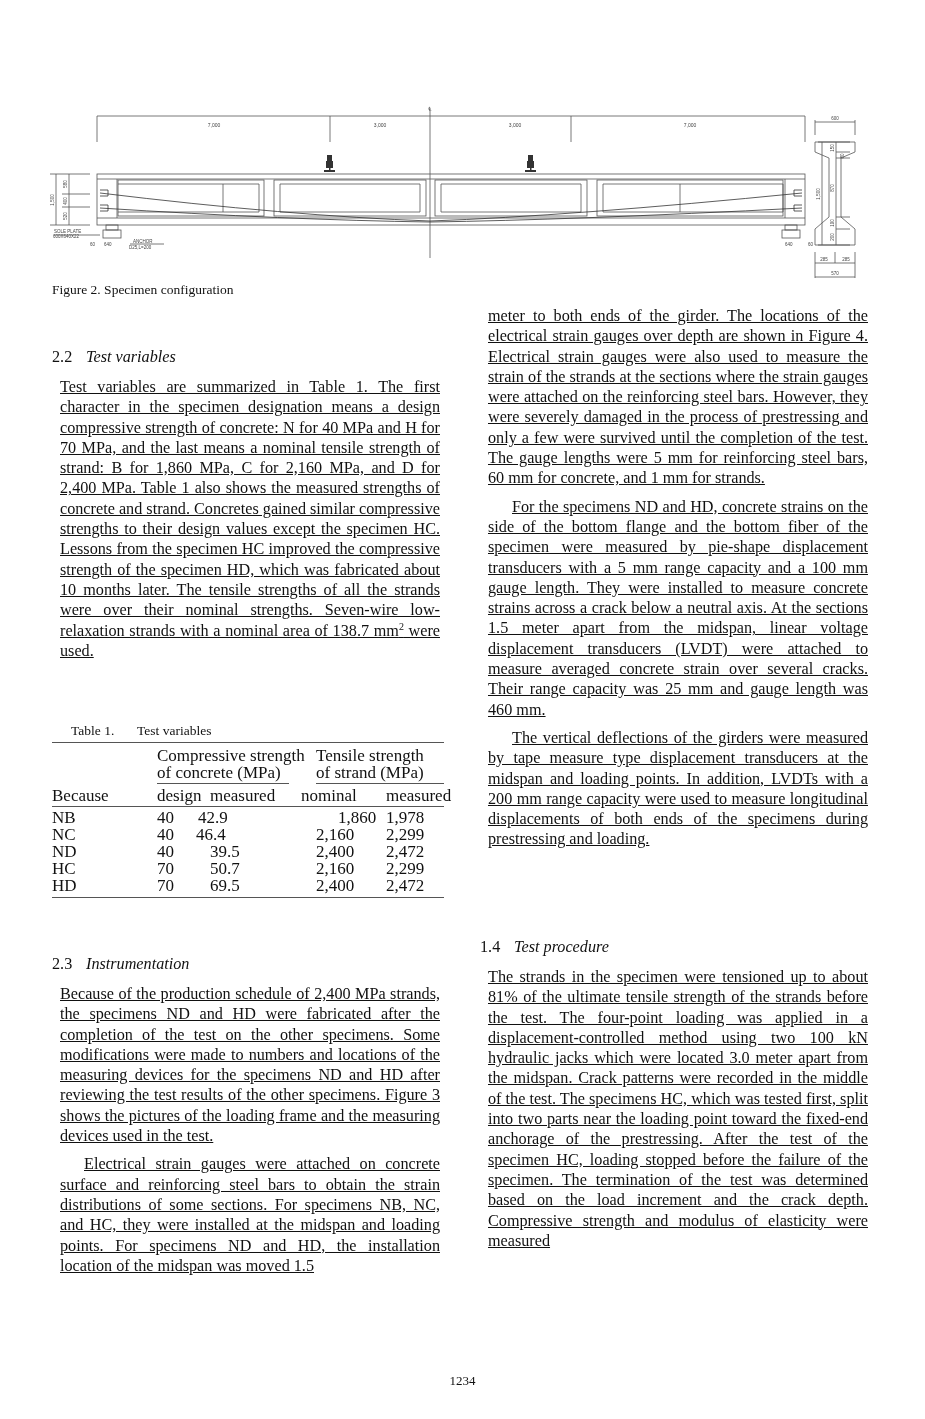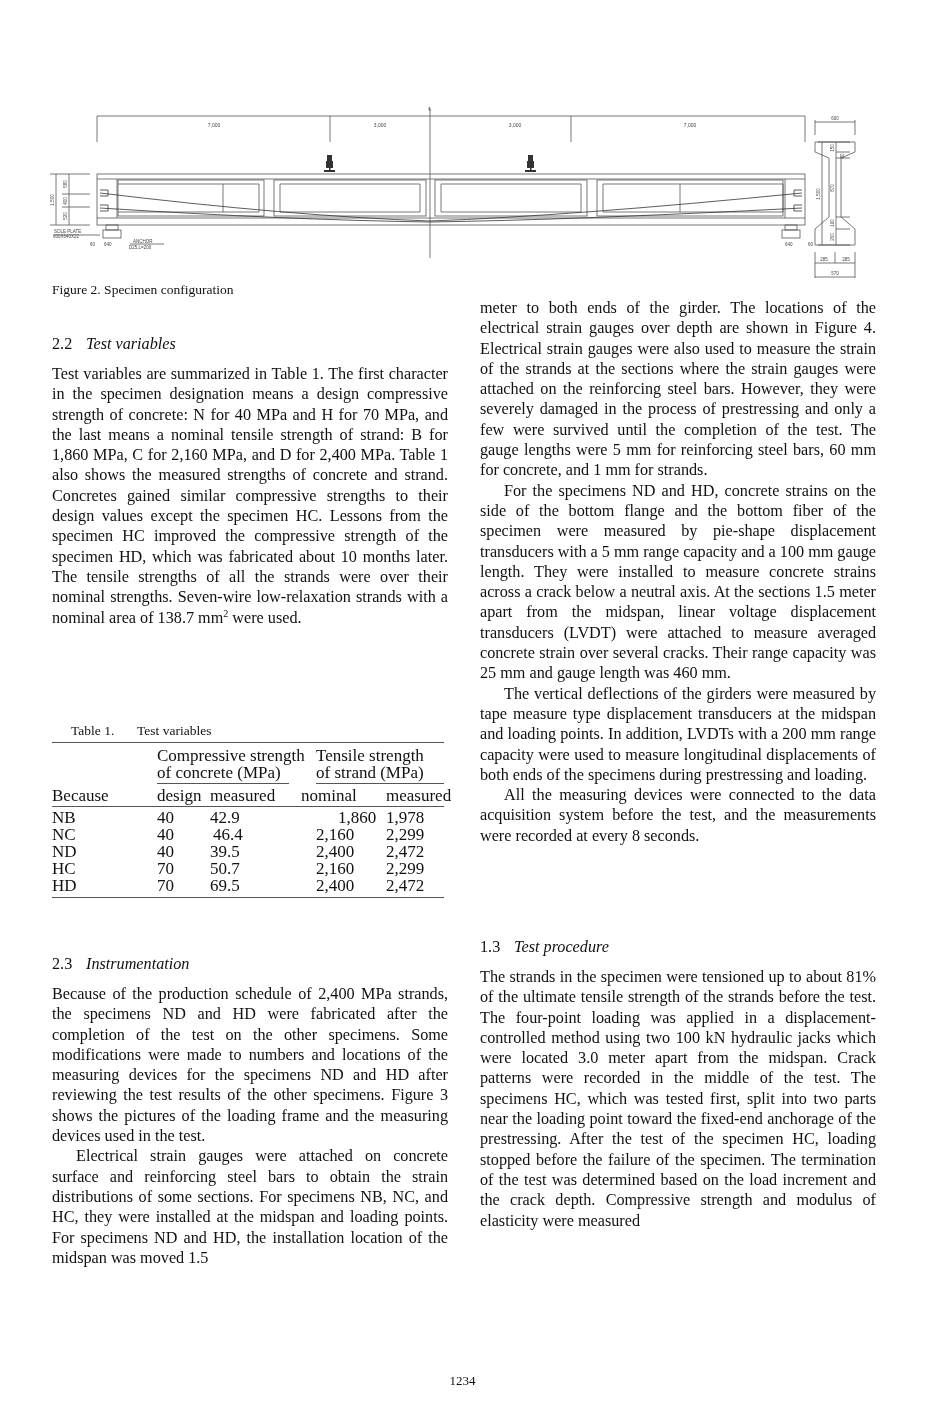"meter to both ends of" .col p { margin: 0 -> 8px; text-decoration: none -> underline }
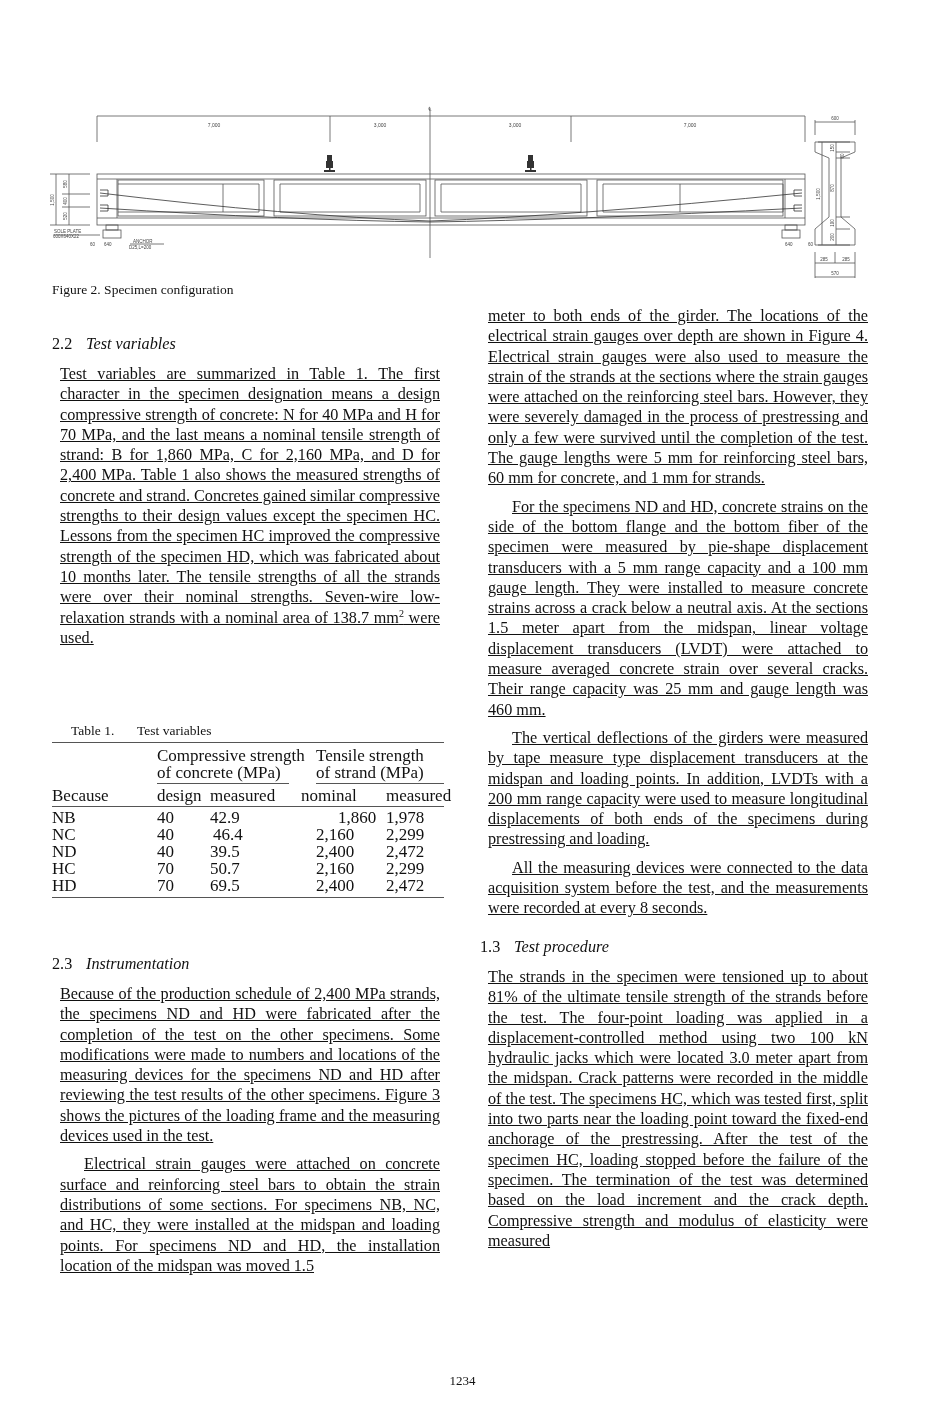"2.2 Test variables" div.col { top: 334px -> 347px }
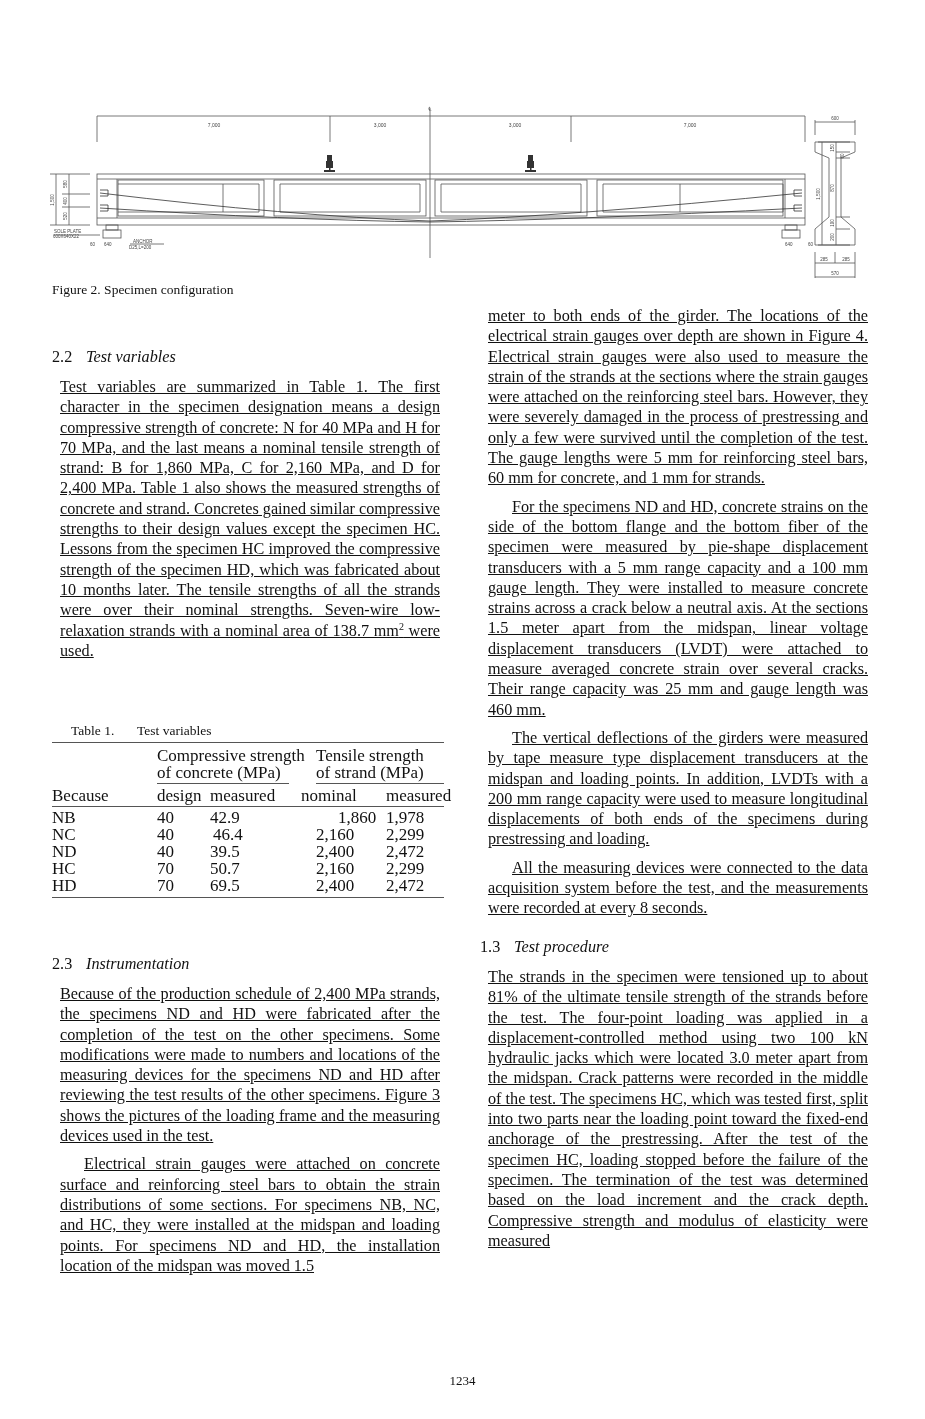"42.9" div.cell { left: 210px -> 198px }
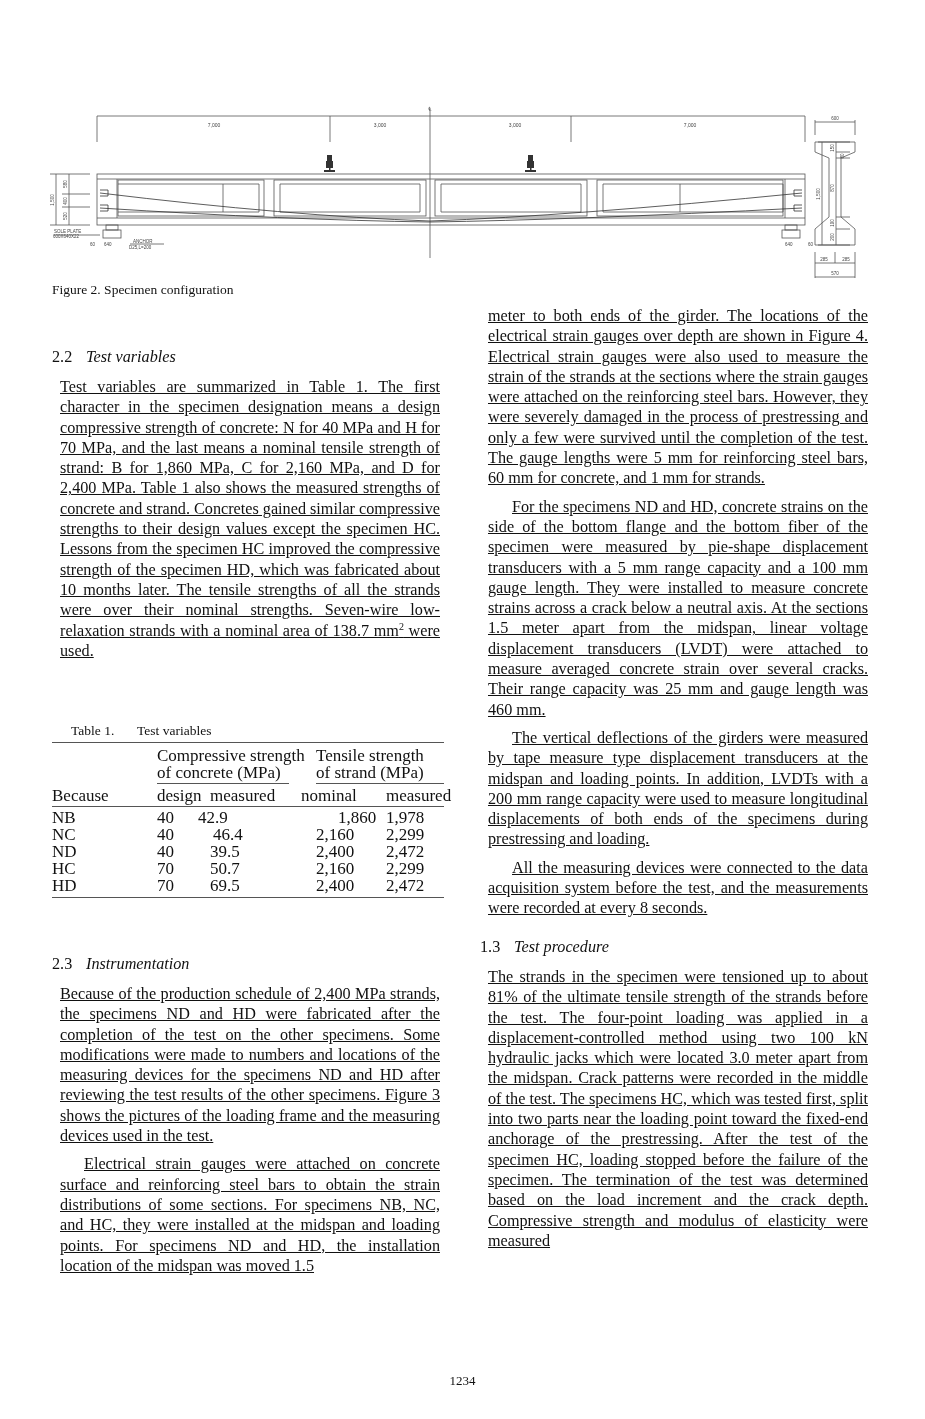"46.4" div.cell { left: 213px -> 196px }
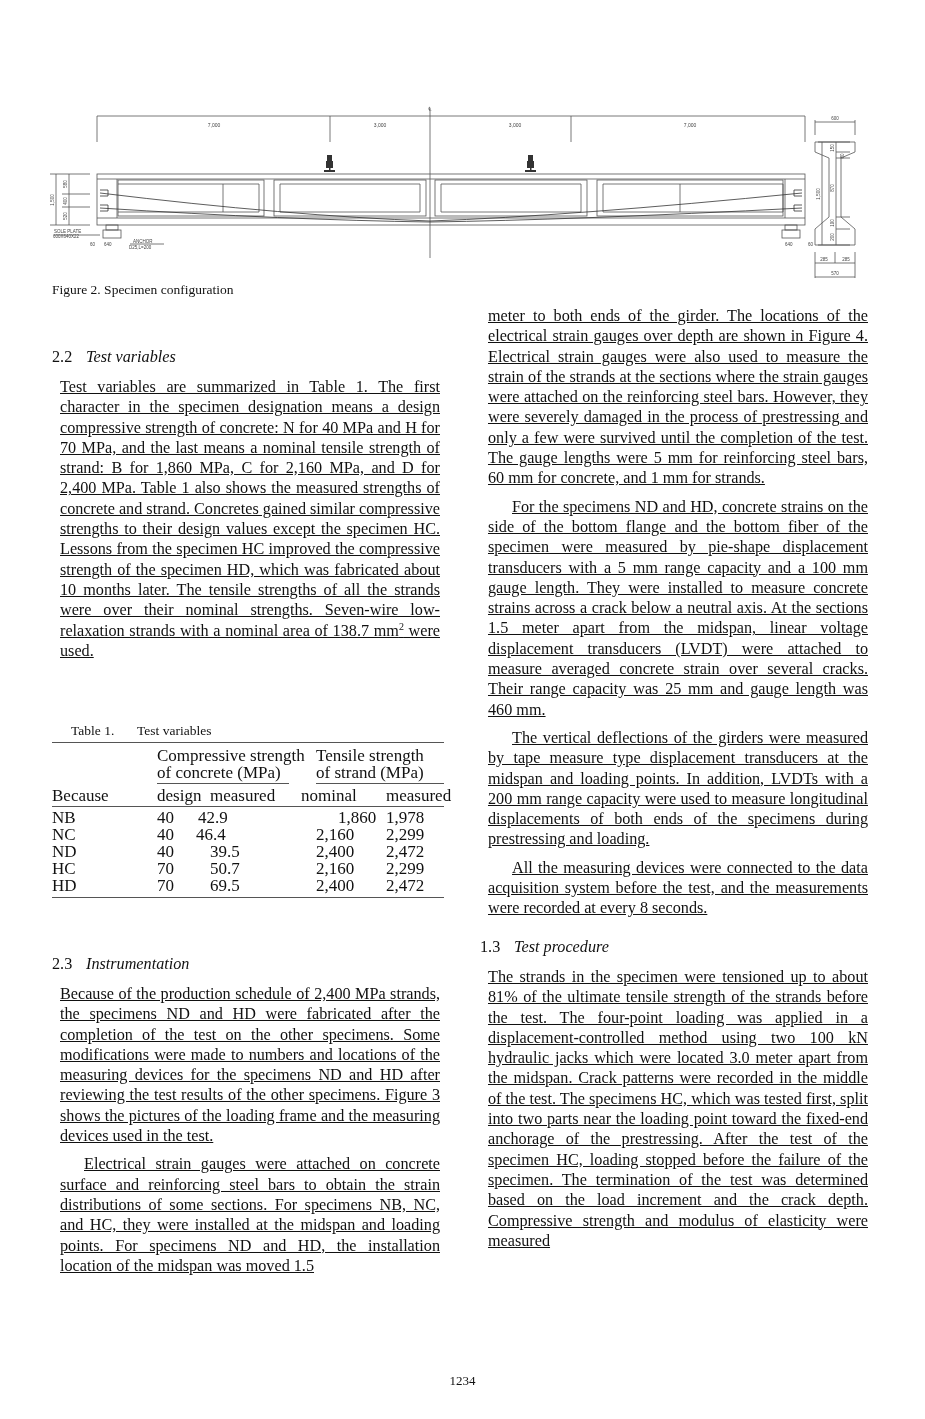"All the measuring devices were" p.ind { html: <p>All the measuring devices were connected to the data acquisition system before the test, and the measurements were recorded at every 8 seconds.</p> -> none }
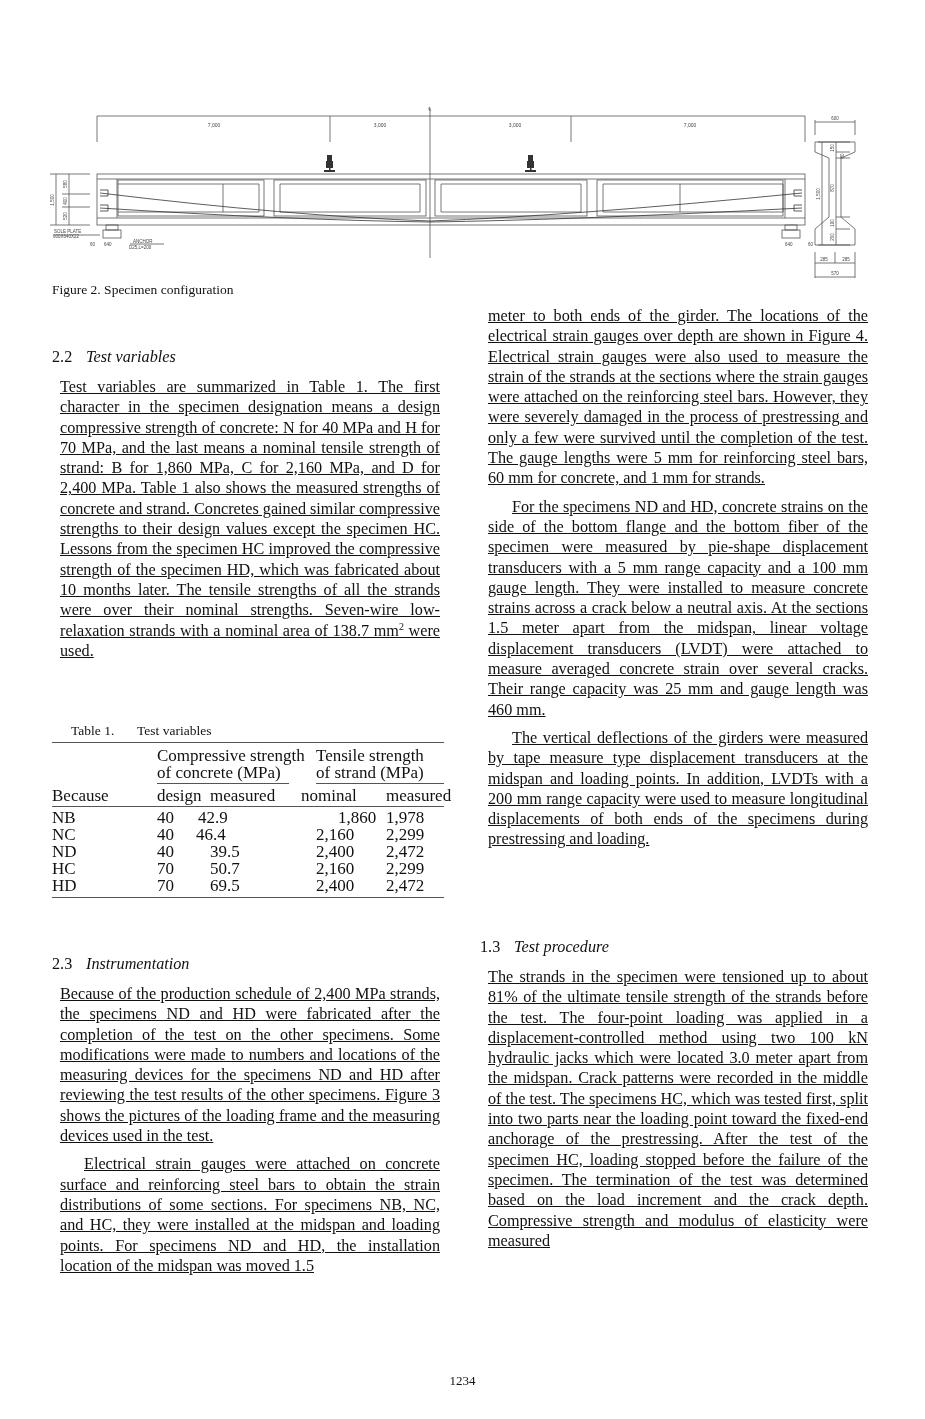"1.3" span.num { text: 1.3 -> 1.4 }
